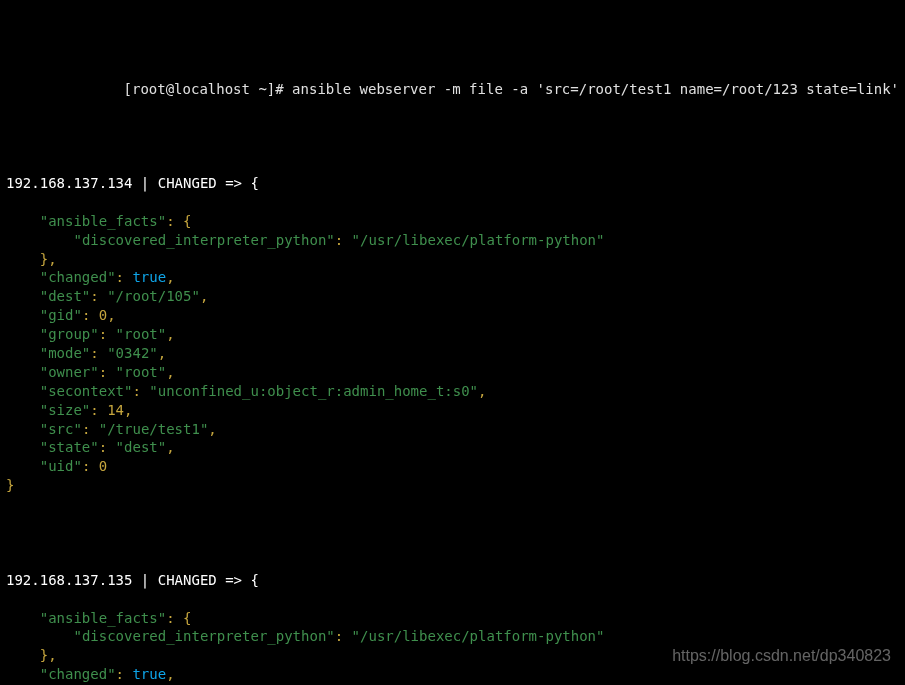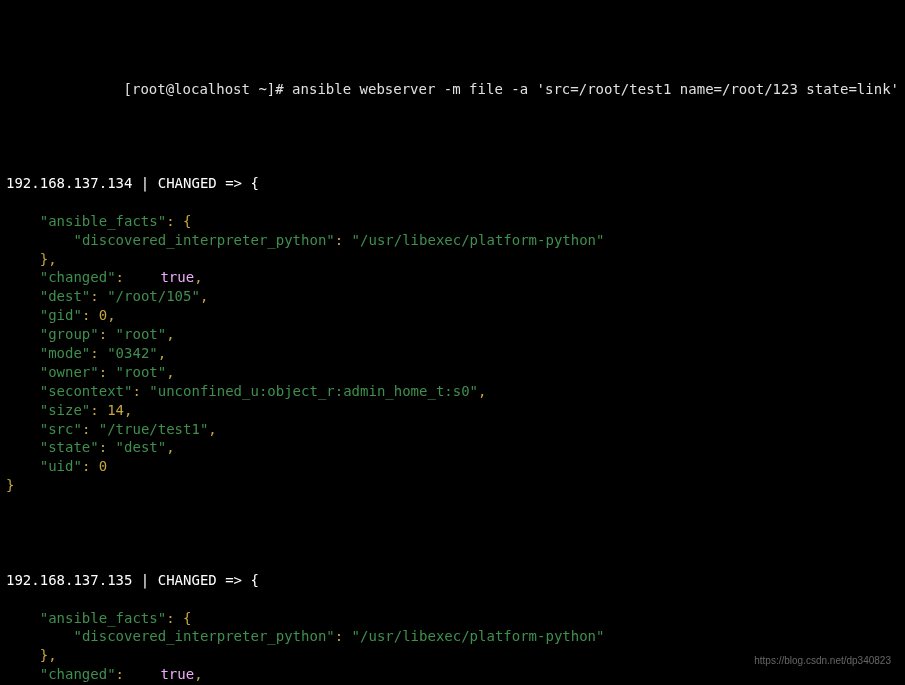"true" .true { color: #f0abfc -> #0ea5e9; margin-left: 28px -> none }
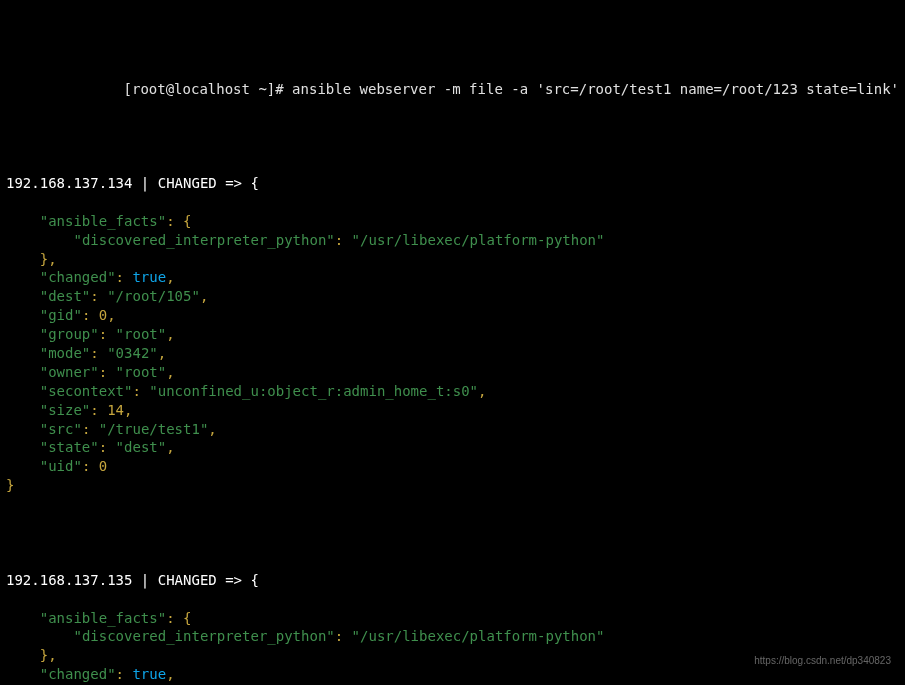"https://blog.csdn.net/dp340823" .watermark { font-size: 10px -> 16px }
